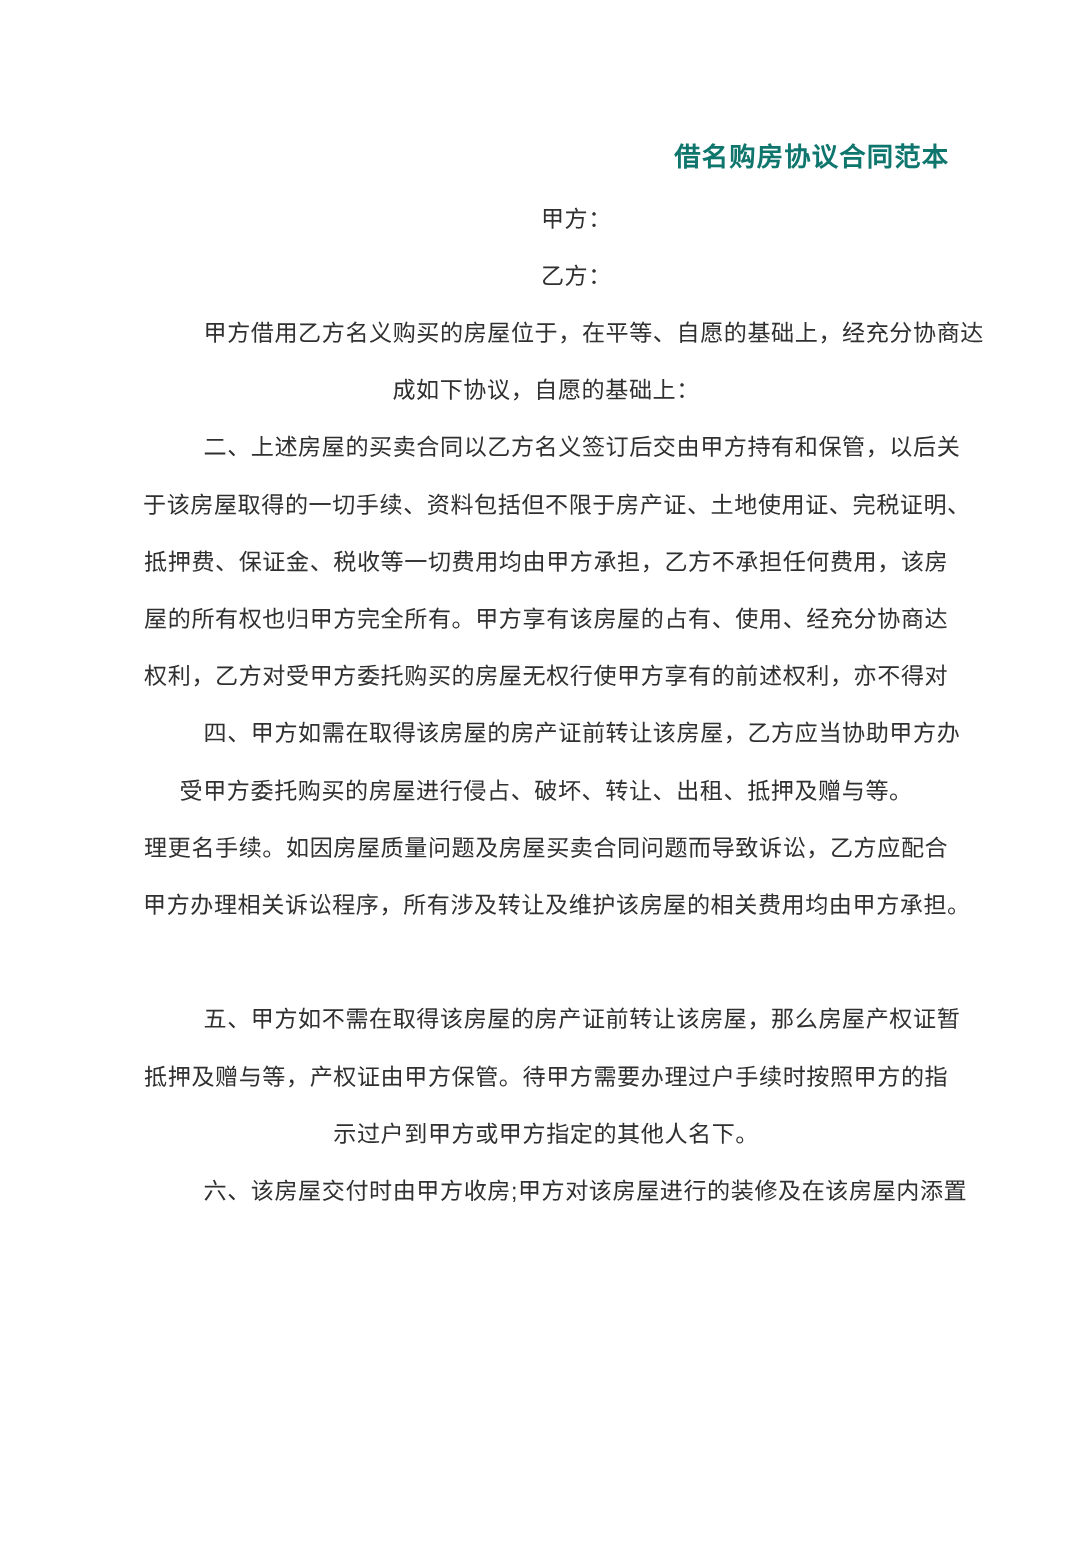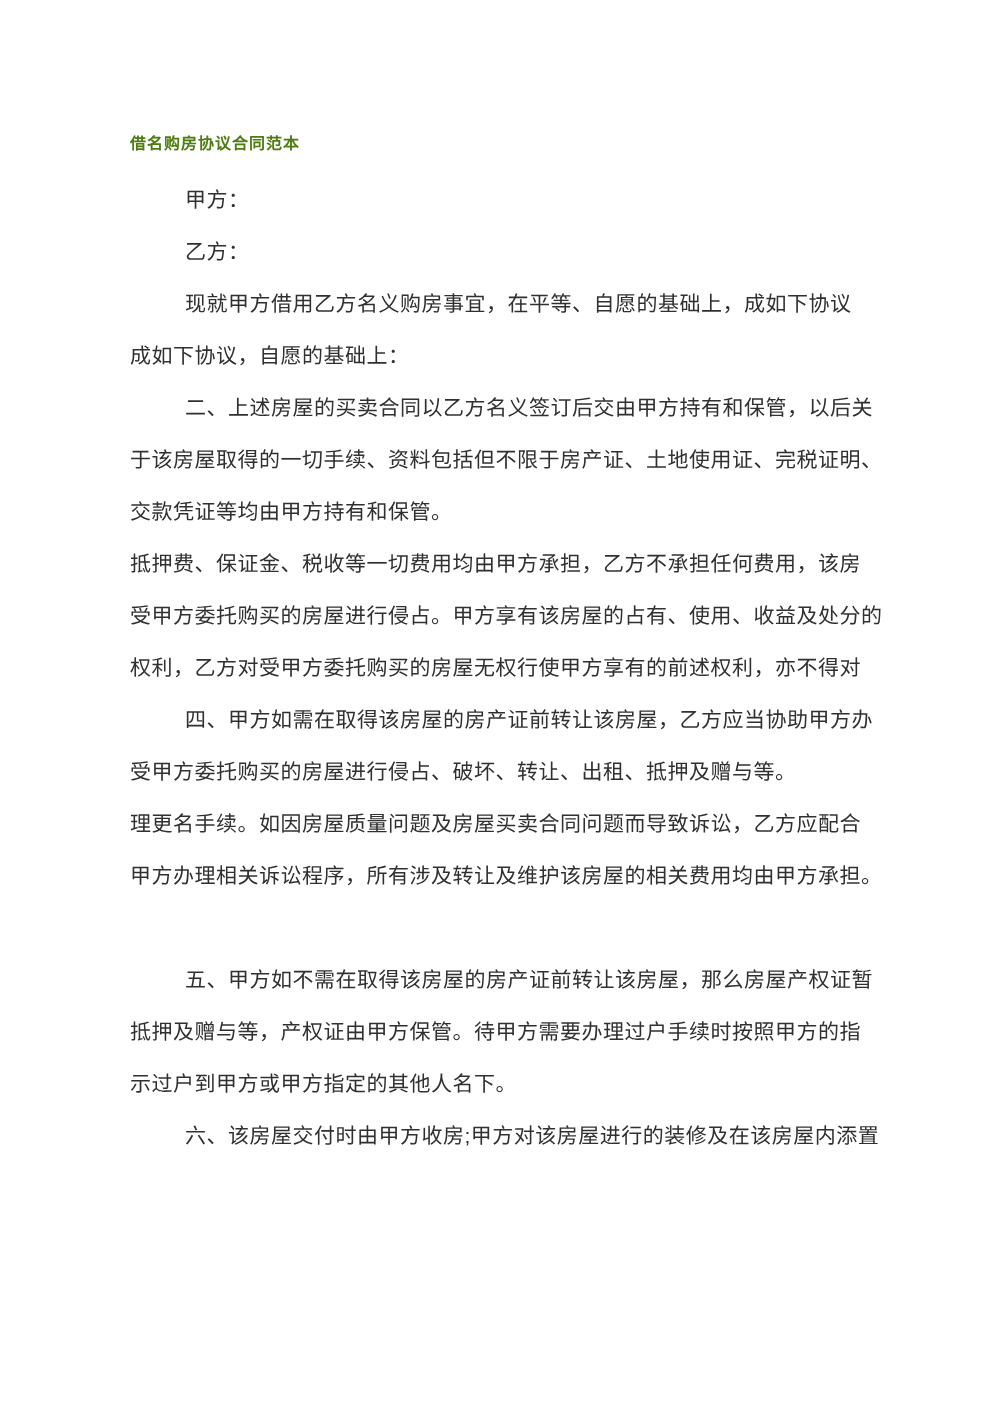"借名购房协议合同范本" .doc-title { color: #4d7c0f -> #0f766e; font-size: 16px -> 24px; text-align: left -> right }
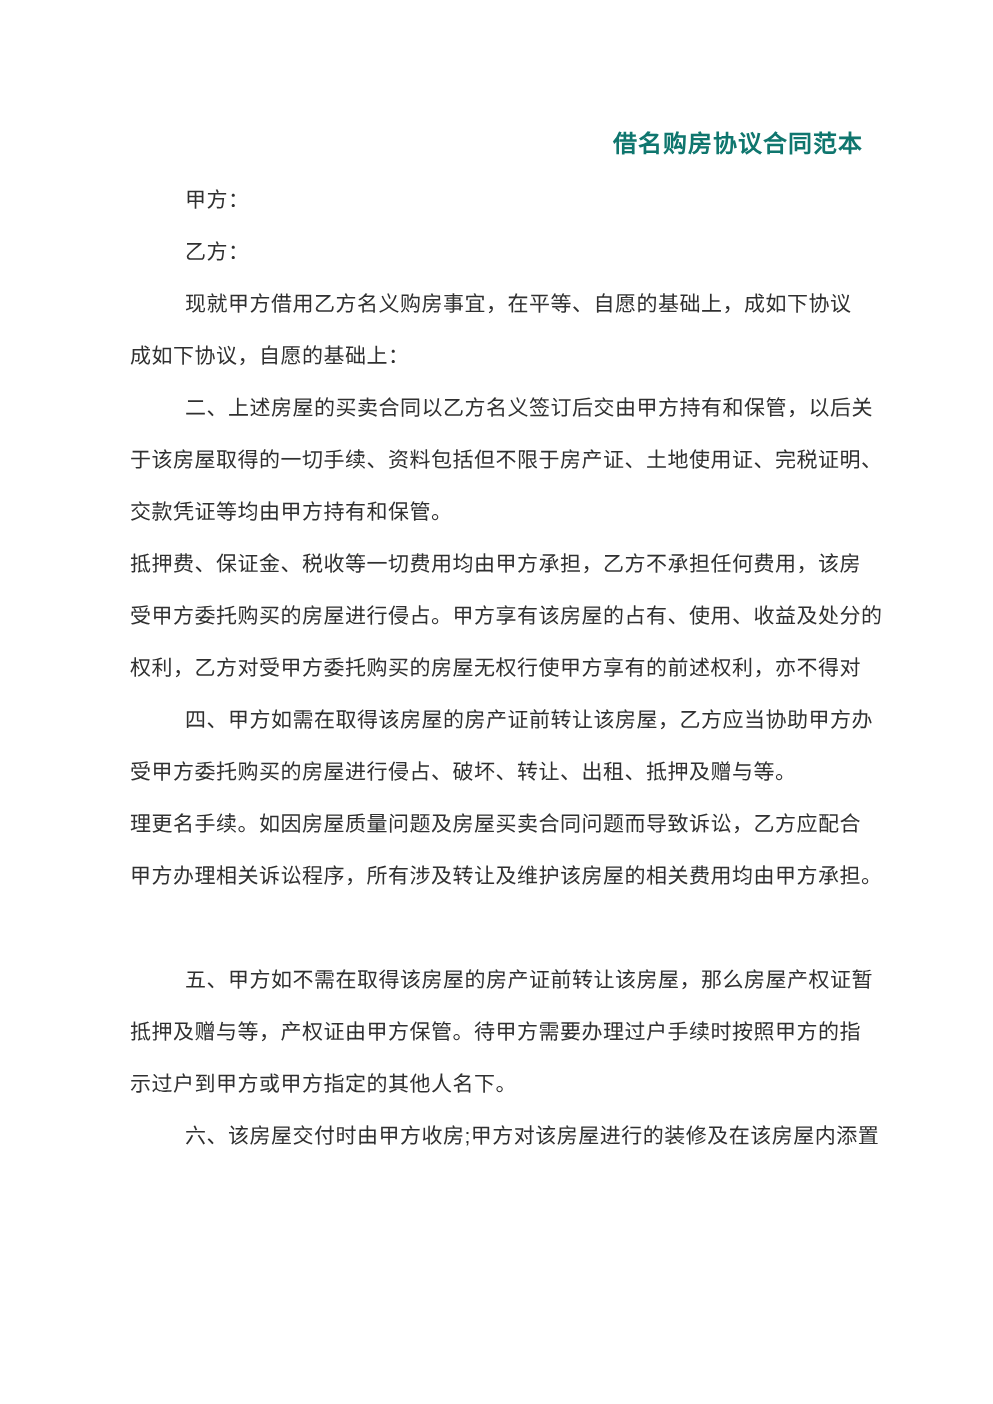"甲方：" .line { text-align: none -> center }
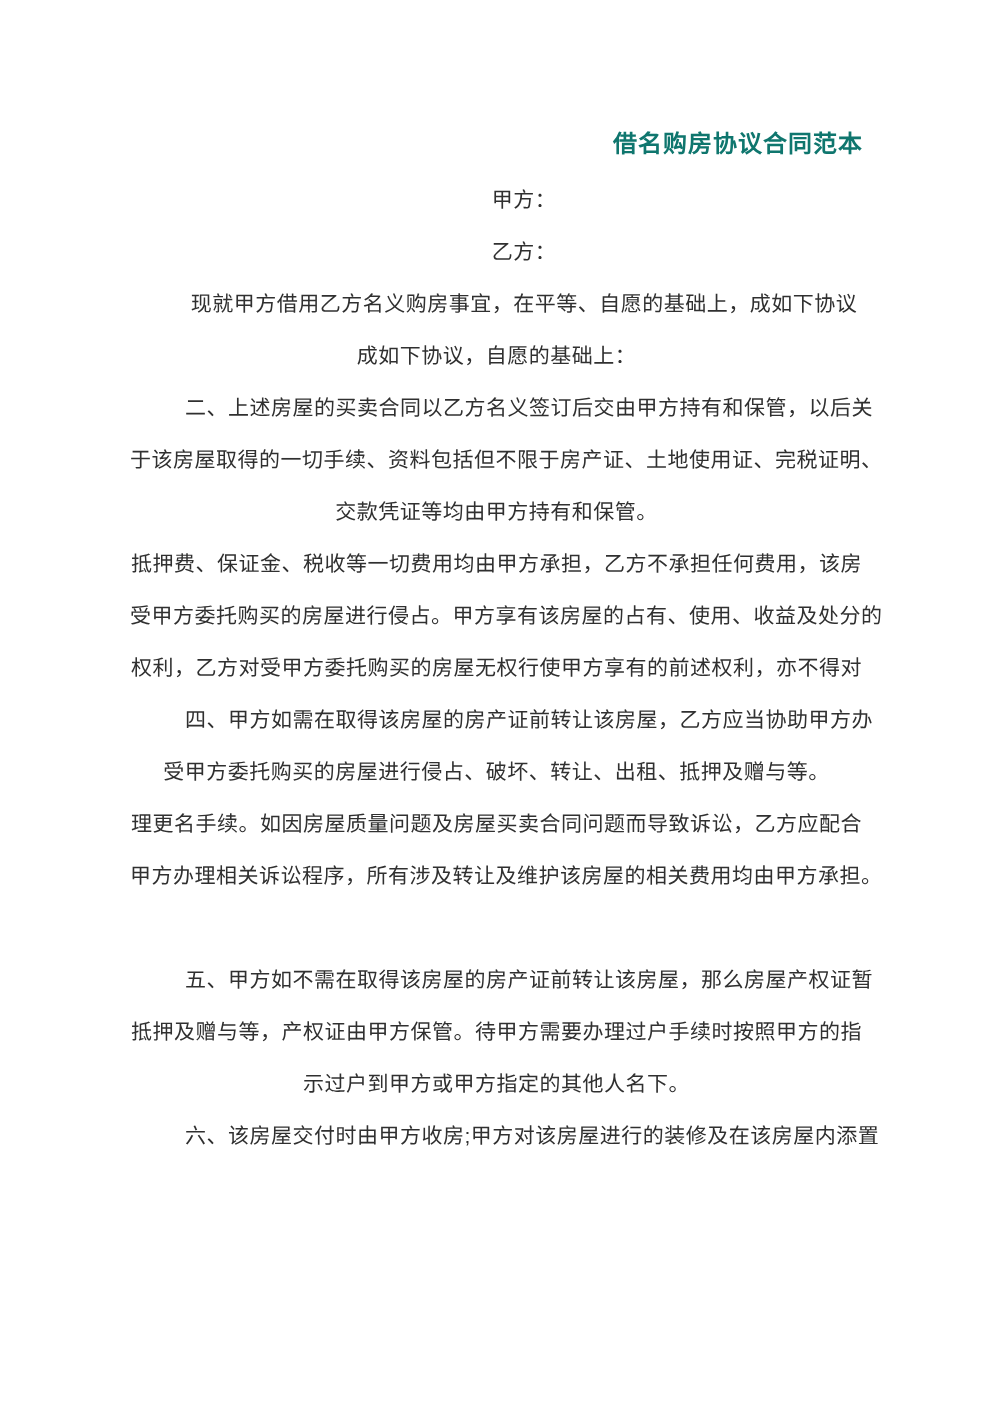"现就甲方借用乙方名义购房事宜，在平等、自愿的基础上，成如下协议" p.line { text: 现就甲方借用乙方名义购房事宜，在平等、自愿的基础上，成如下协议 -> 甲方借用乙方名义购买的房屋位于，在平等、自愿的基础上，经充分协商达 }
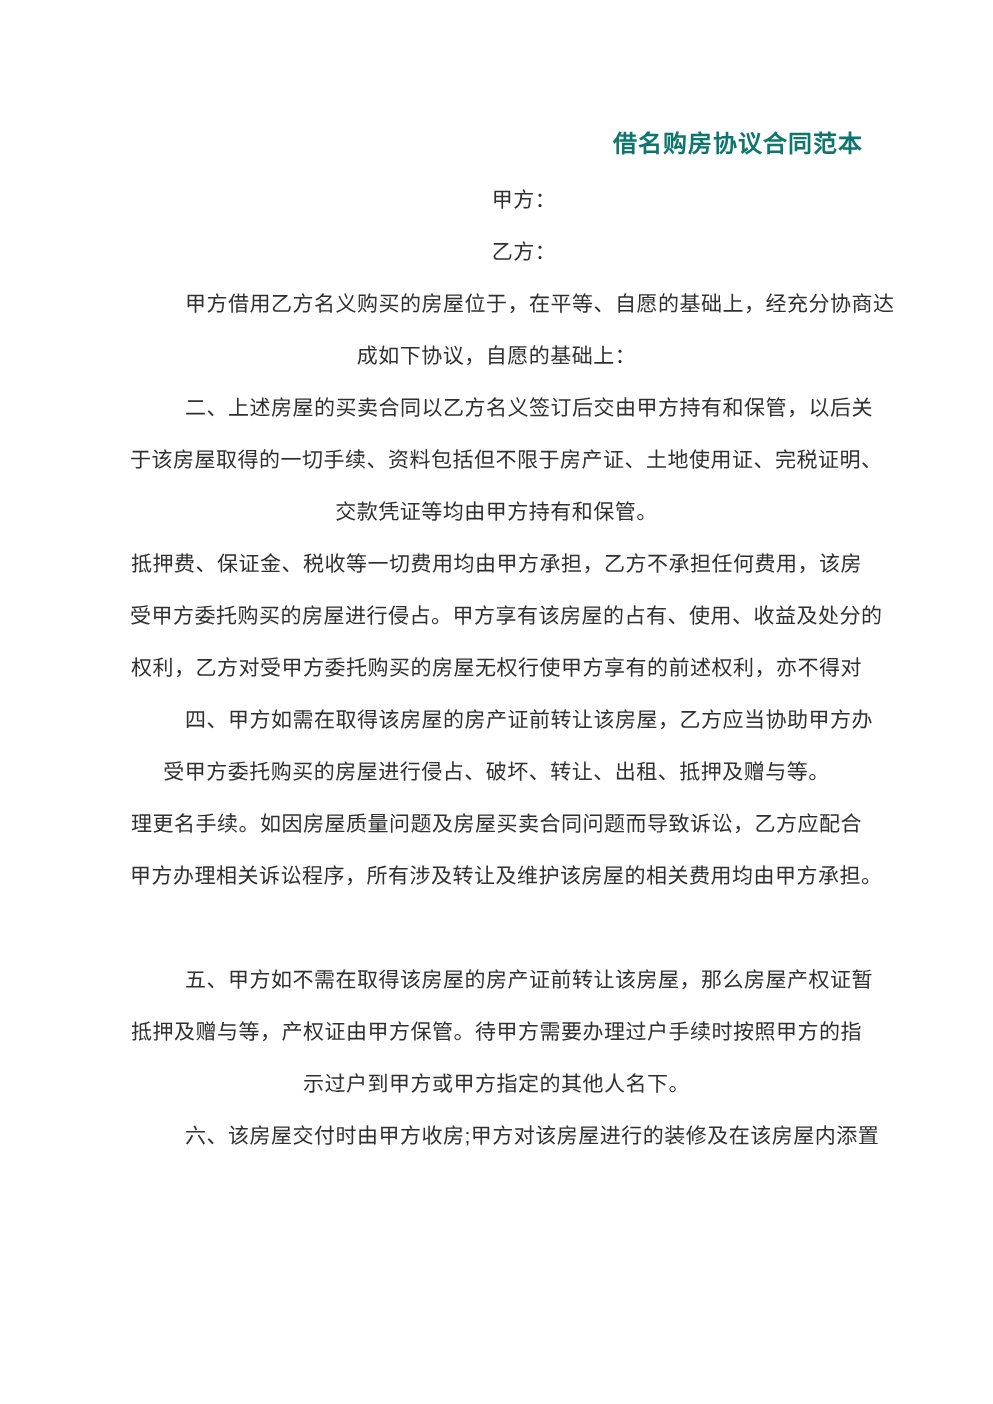"交款凭证等均由甲方持有和保管。" p.line { html: <p>交款凭证等均由甲方持有和保管。</p> -> none }
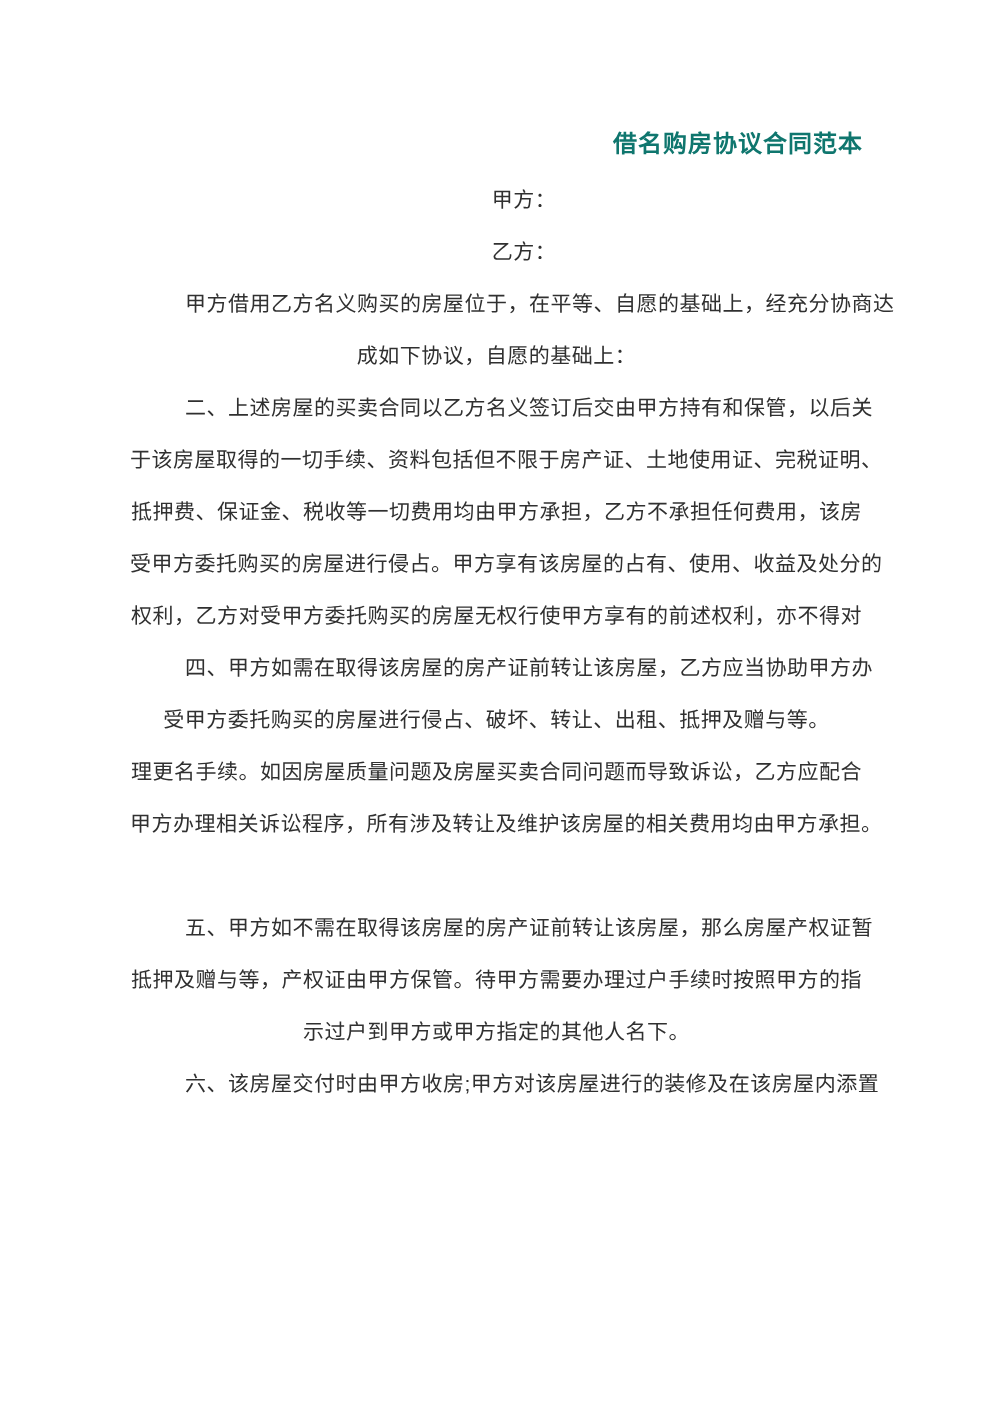"受甲方委托购买的房屋进行侵占。甲方享有该房屋的占有、使用、收益及处分的" p.line { text: 受甲方委托购买的房屋进行侵占。甲方享有该房屋的占有、使用、收益及处分的 -> 屋的所有权也归甲方完全所有。甲方享有该房屋的占有、使用、经充分协商达 }
